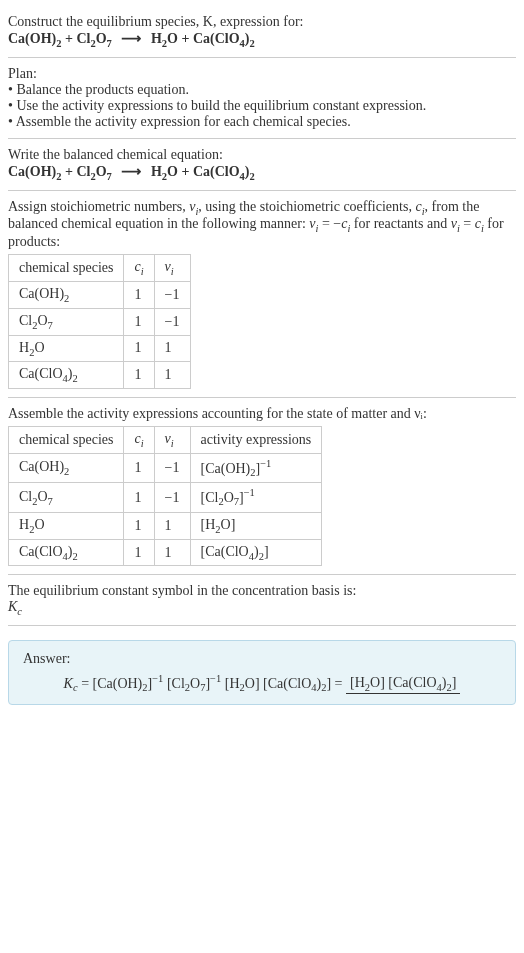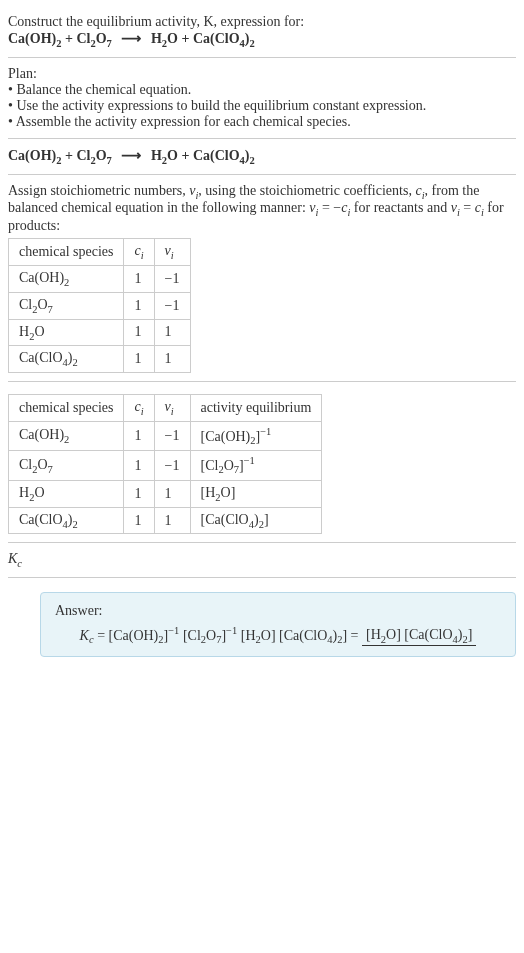"Construct the equilibrium activity, K," span { text: activity -> species }
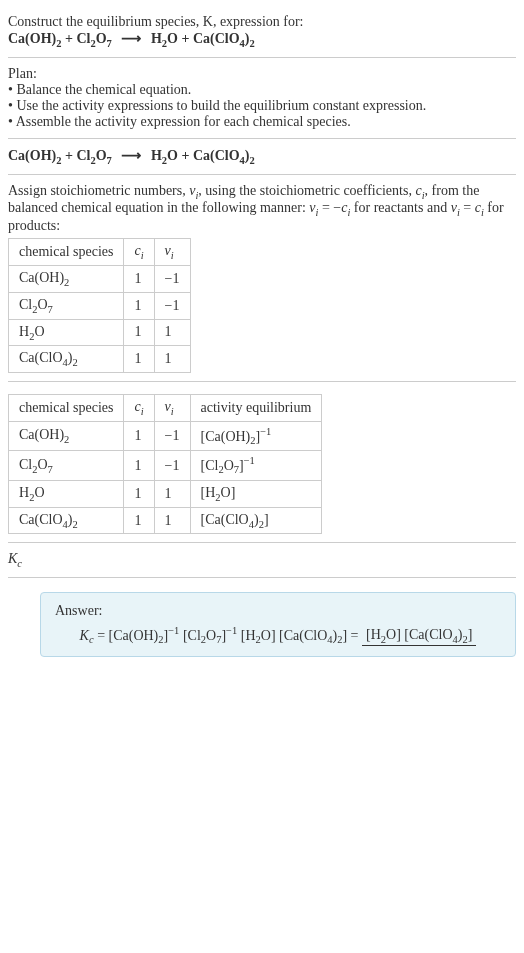"Balance the chemical equation." li { text: chemical -> products }
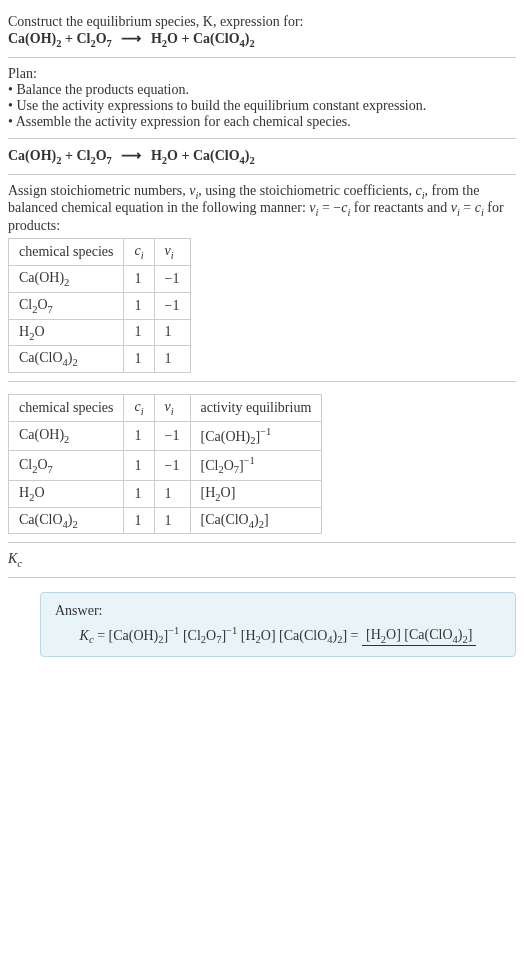"Write the balanced chemical equation:" div { html: none -> <div>Write the balanced chemical equation:</div> }
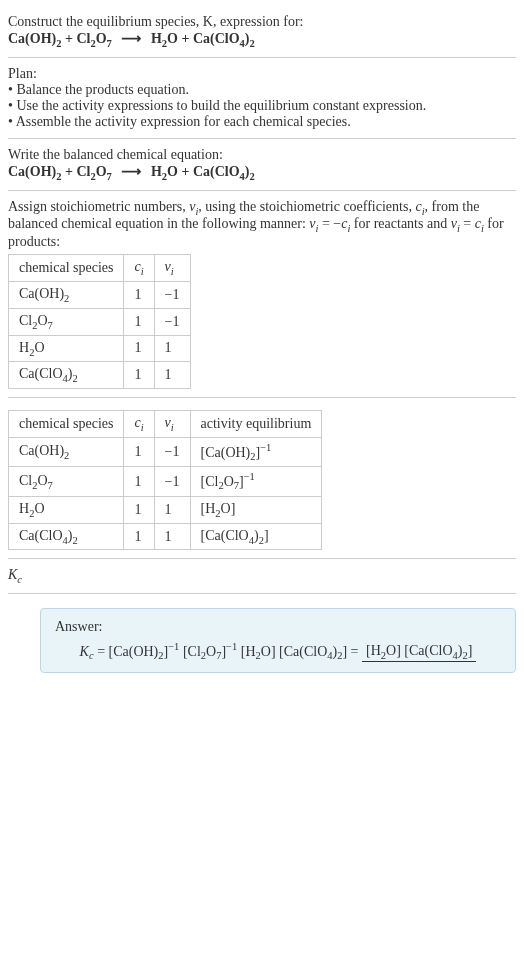"Assemble the activity expressions" div { html: none -> <div> <span>Assemble the activity expressions accounting for the state of matter and νᵢ:</span> </div> }
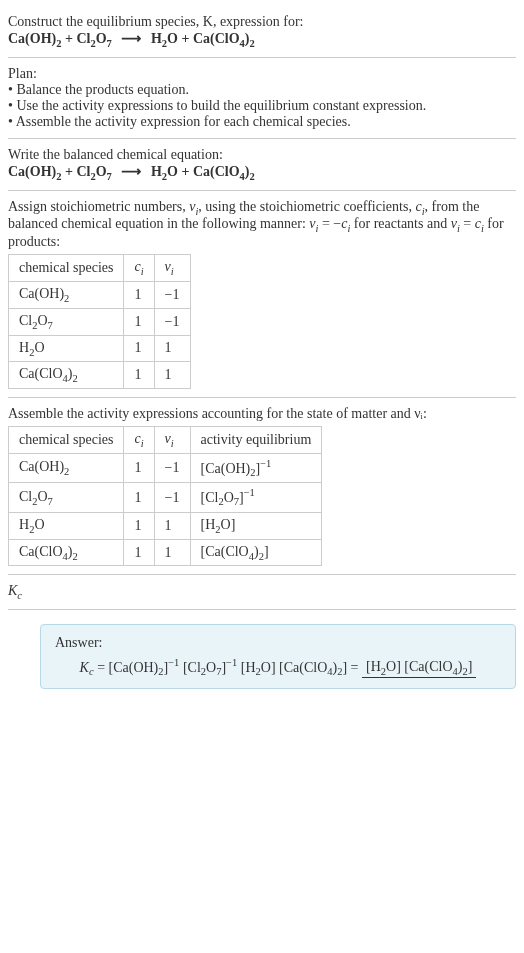"activity equilibrium" th { text: equilibrium -> expressions }
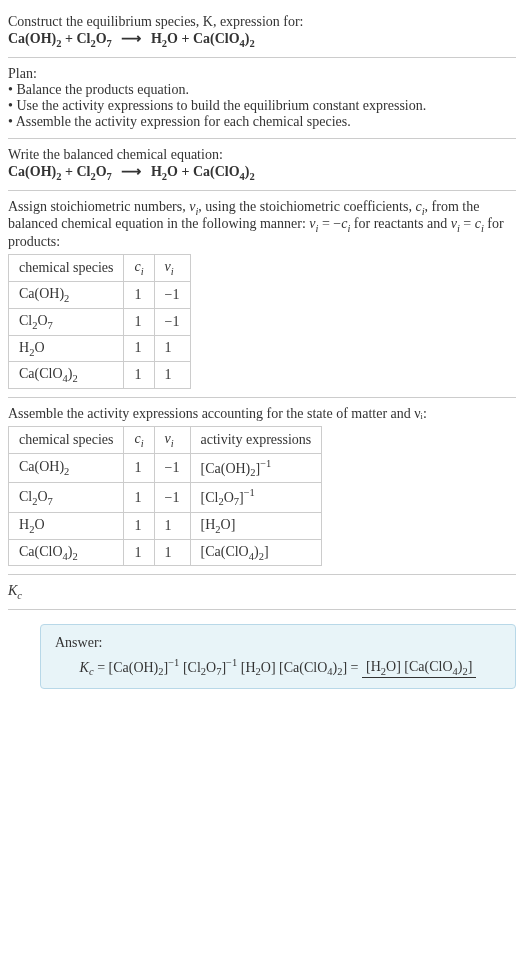"The equilibrium constant symbol in" div { html: none -> <div>The equilibrium constant symbol in the concentration basis is:</div> }
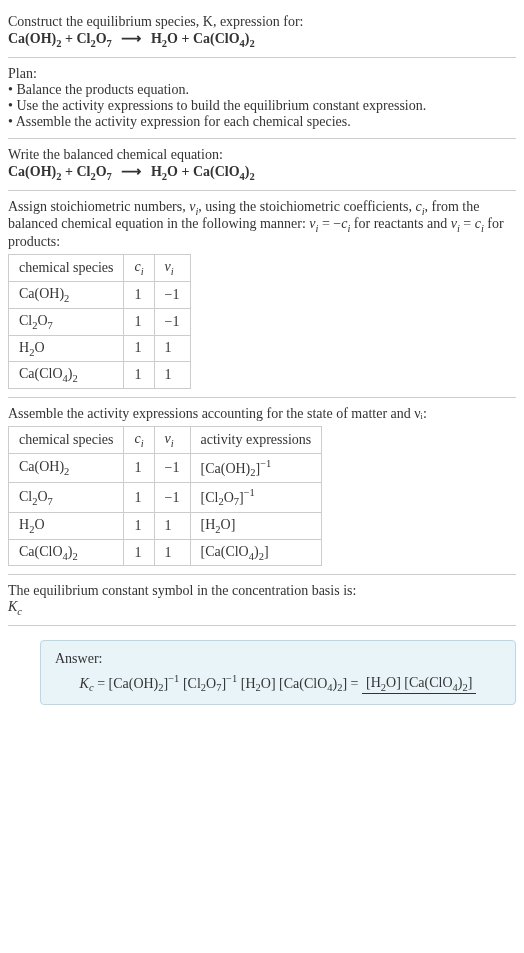"Answer:" .answer-box { margin-left: 32px -> none }
